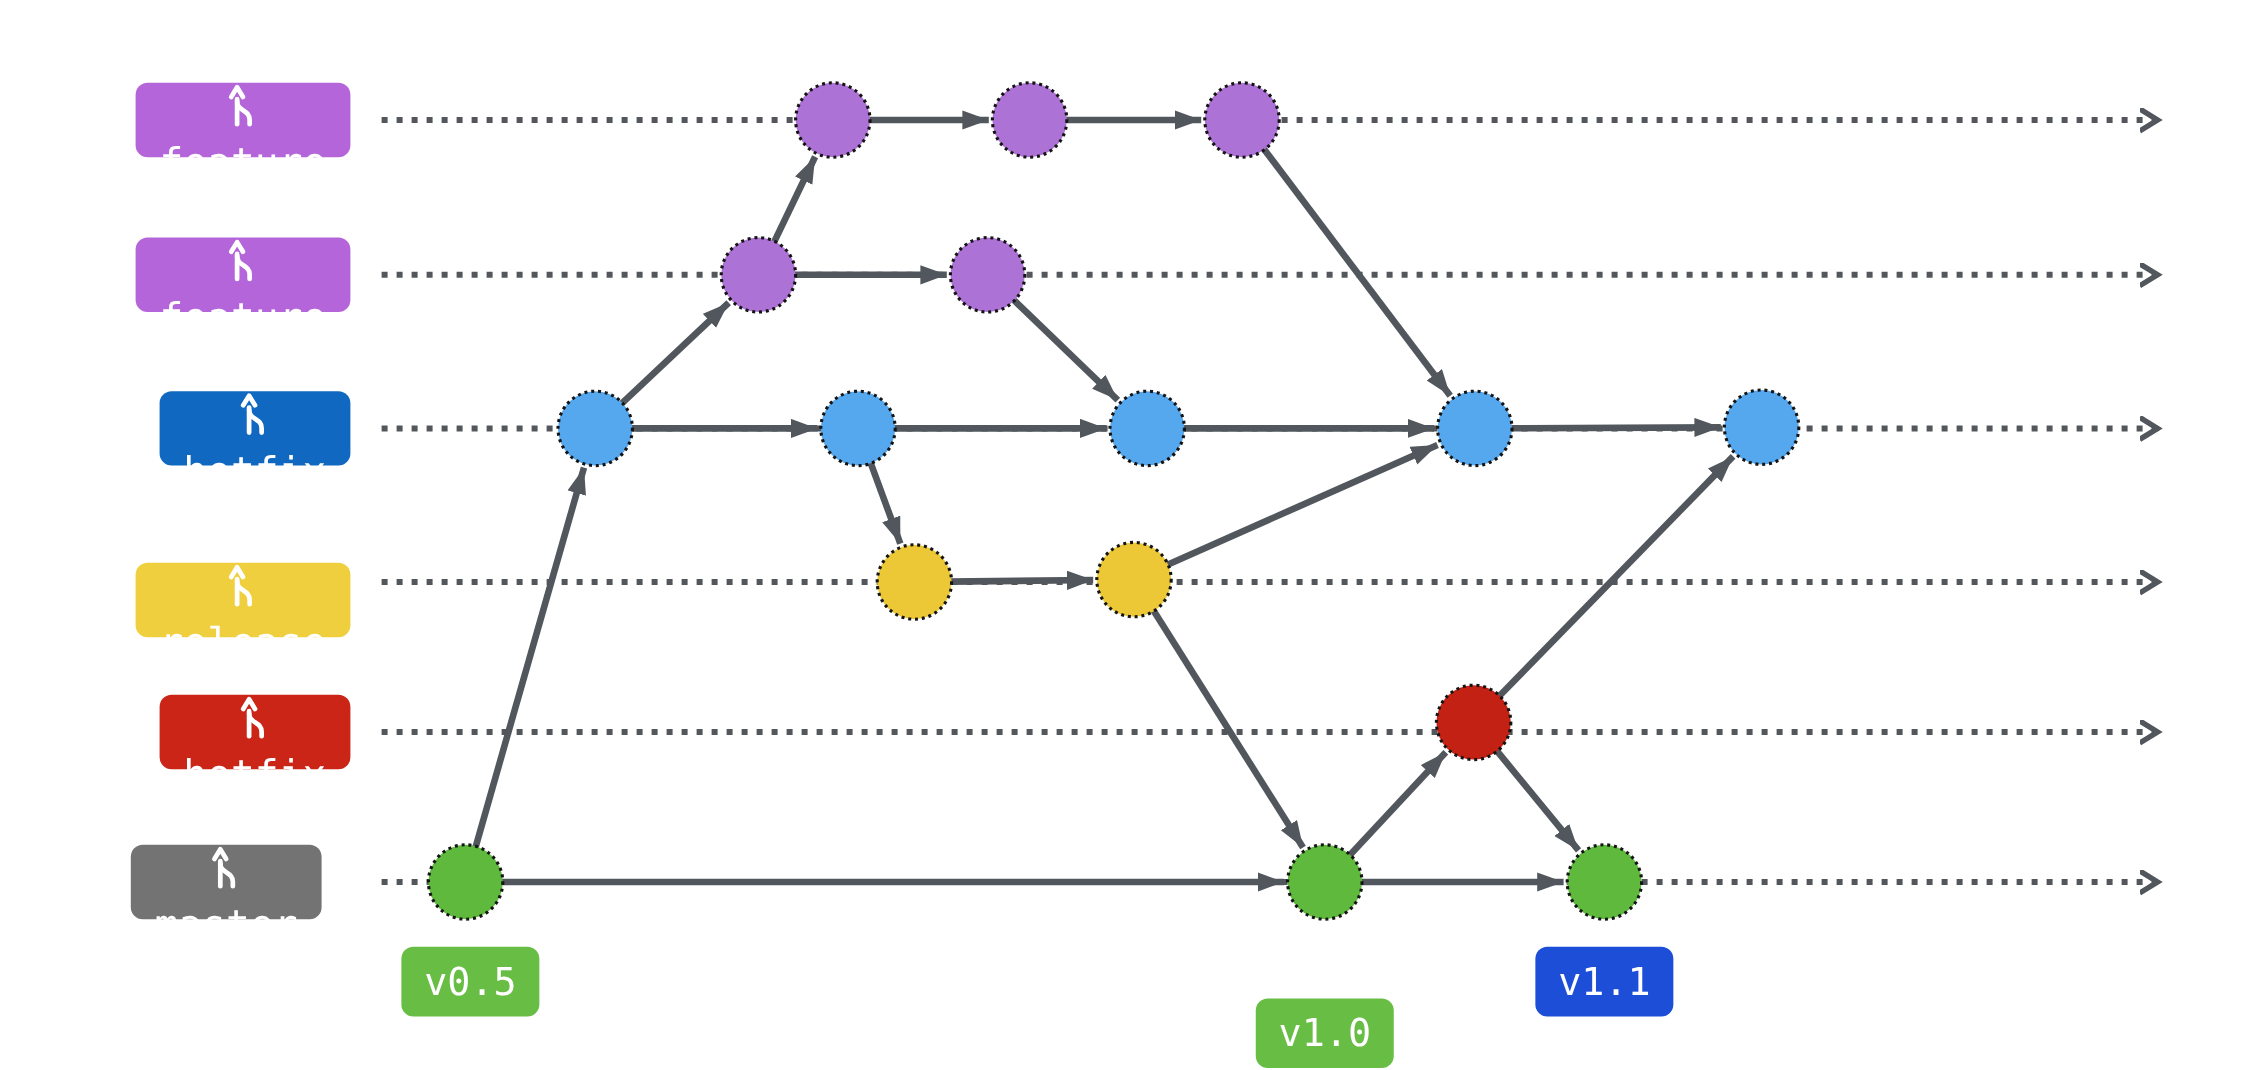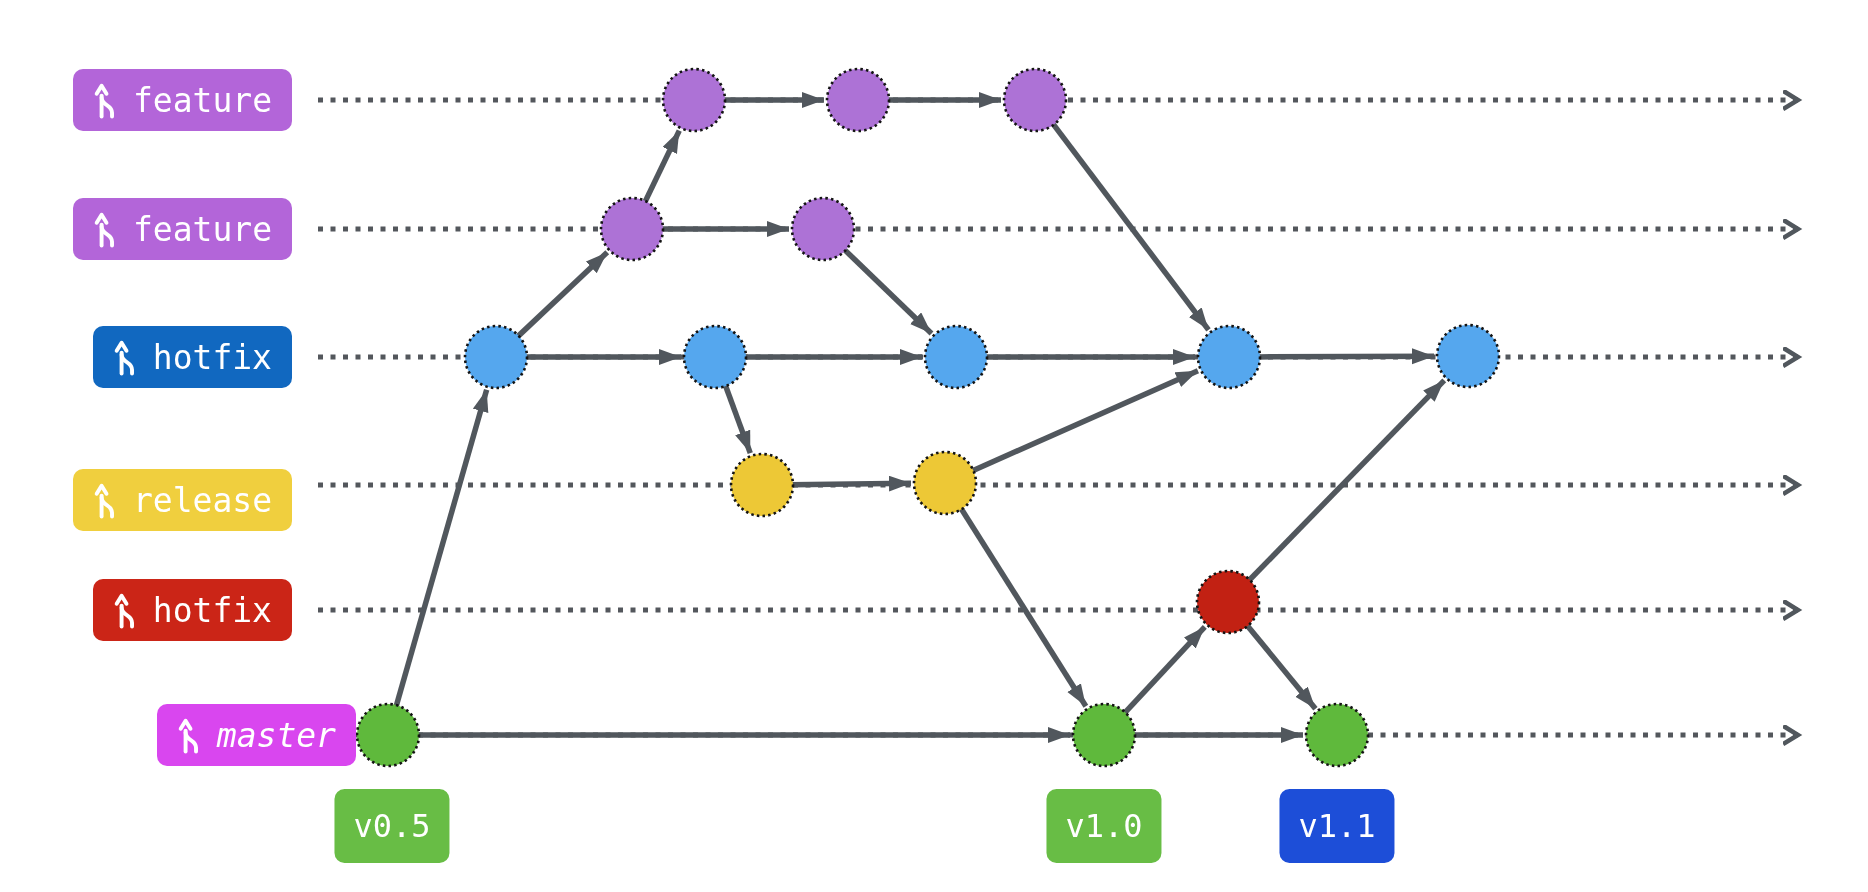"feature" .badge { flex-direction: none -> column }
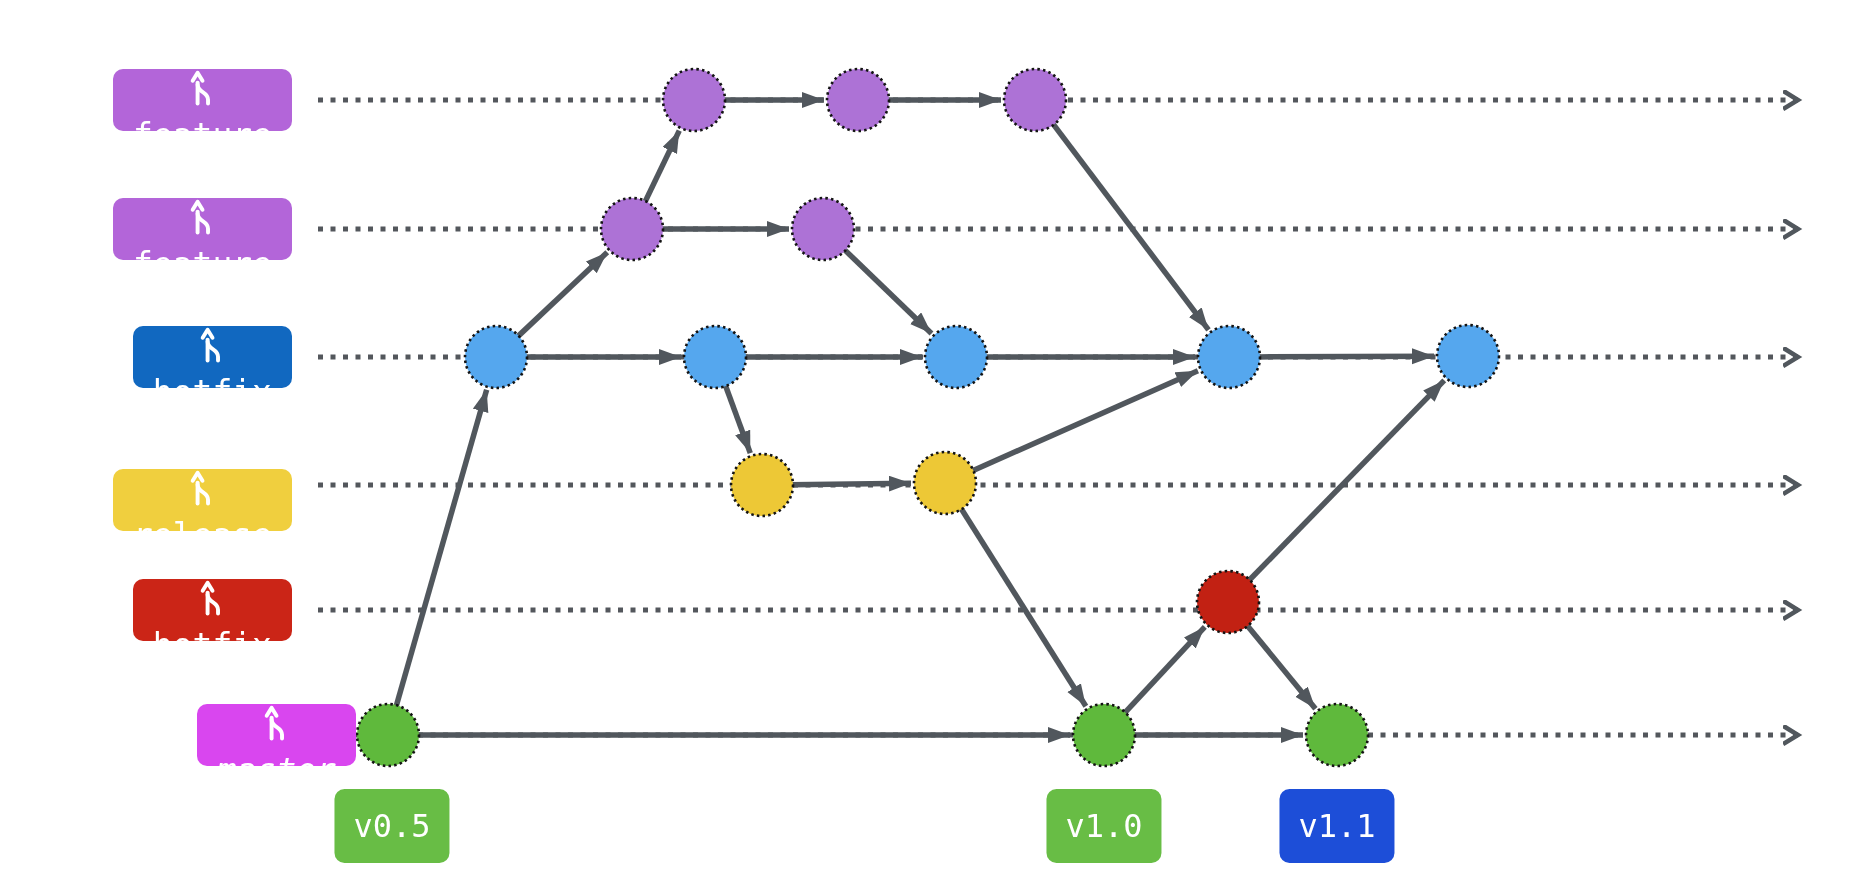"master" div.badge { background: #d946ef -> #737373; font-style: italic -> none; right: 1512px -> 1600px }
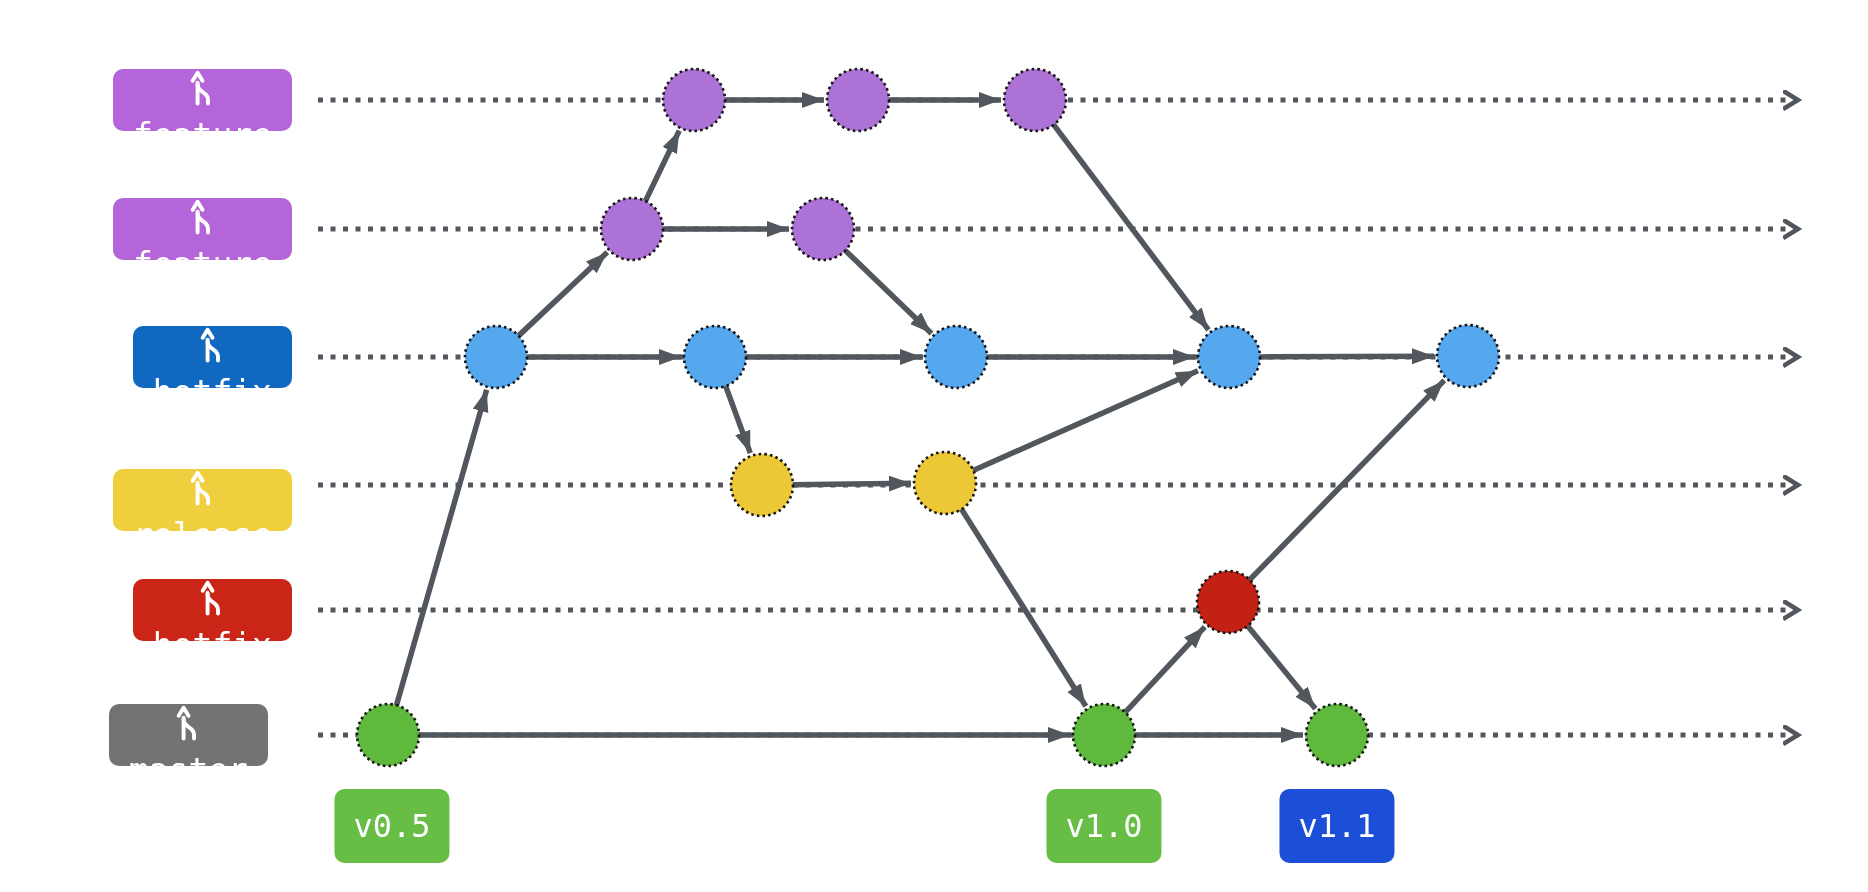"v0.5" .tag { height: 74px -> 58px }
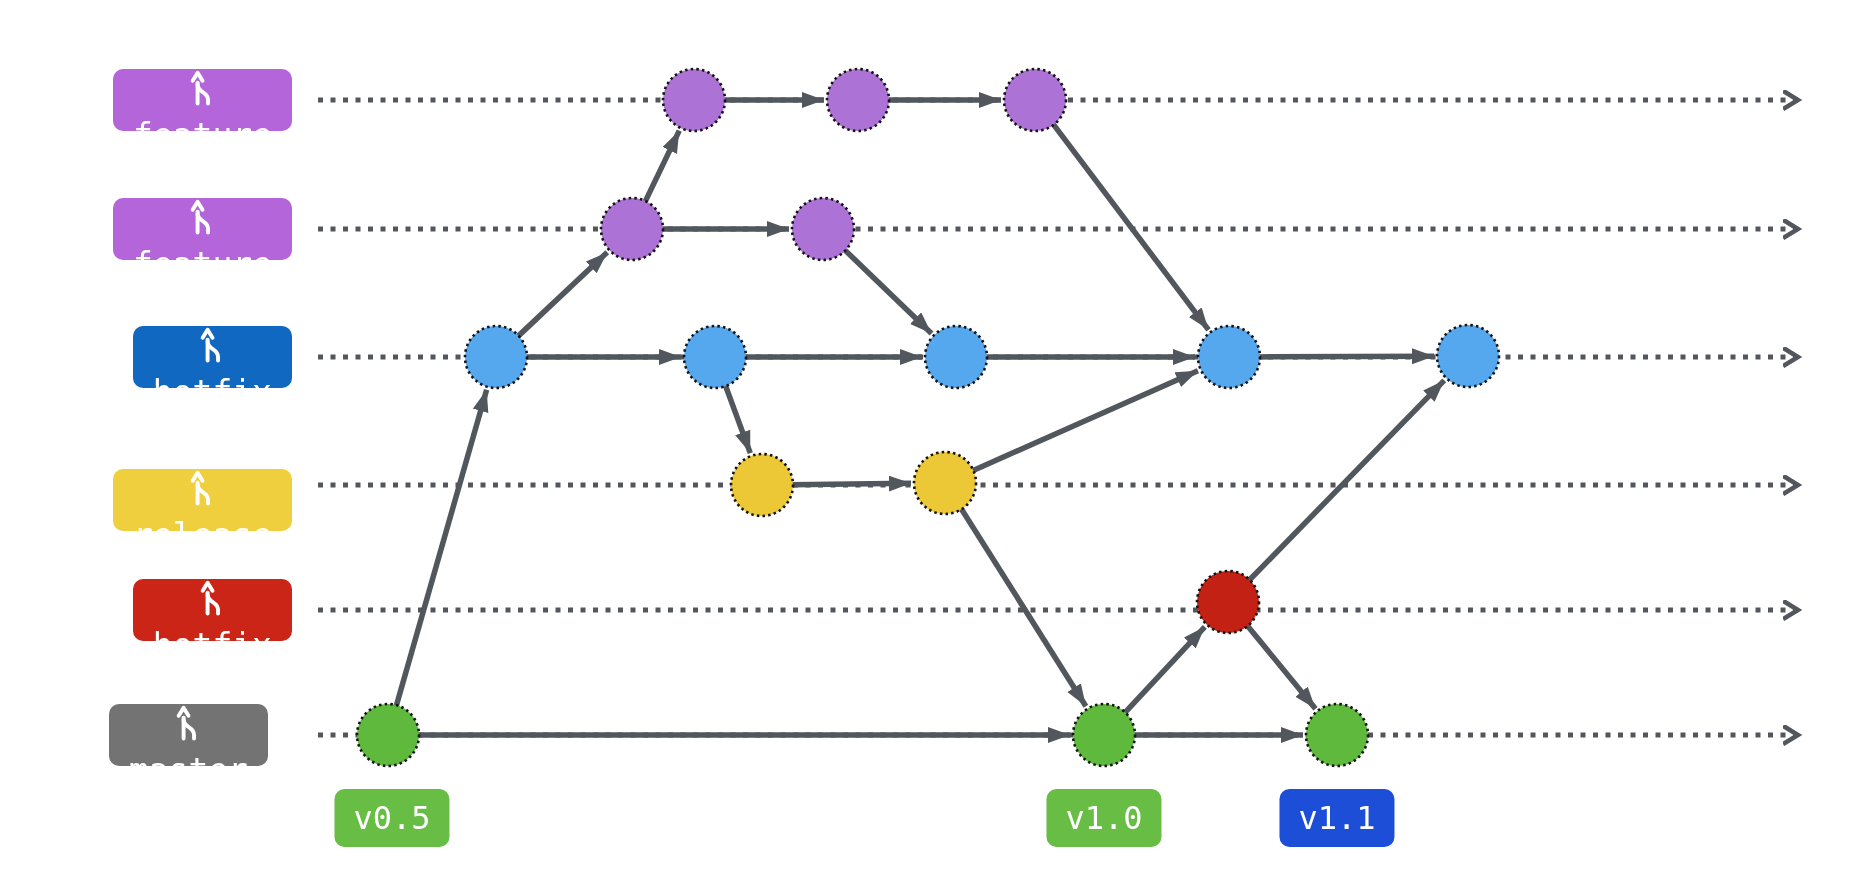"v1.0" div.tag { top: 789px -> 832px }
